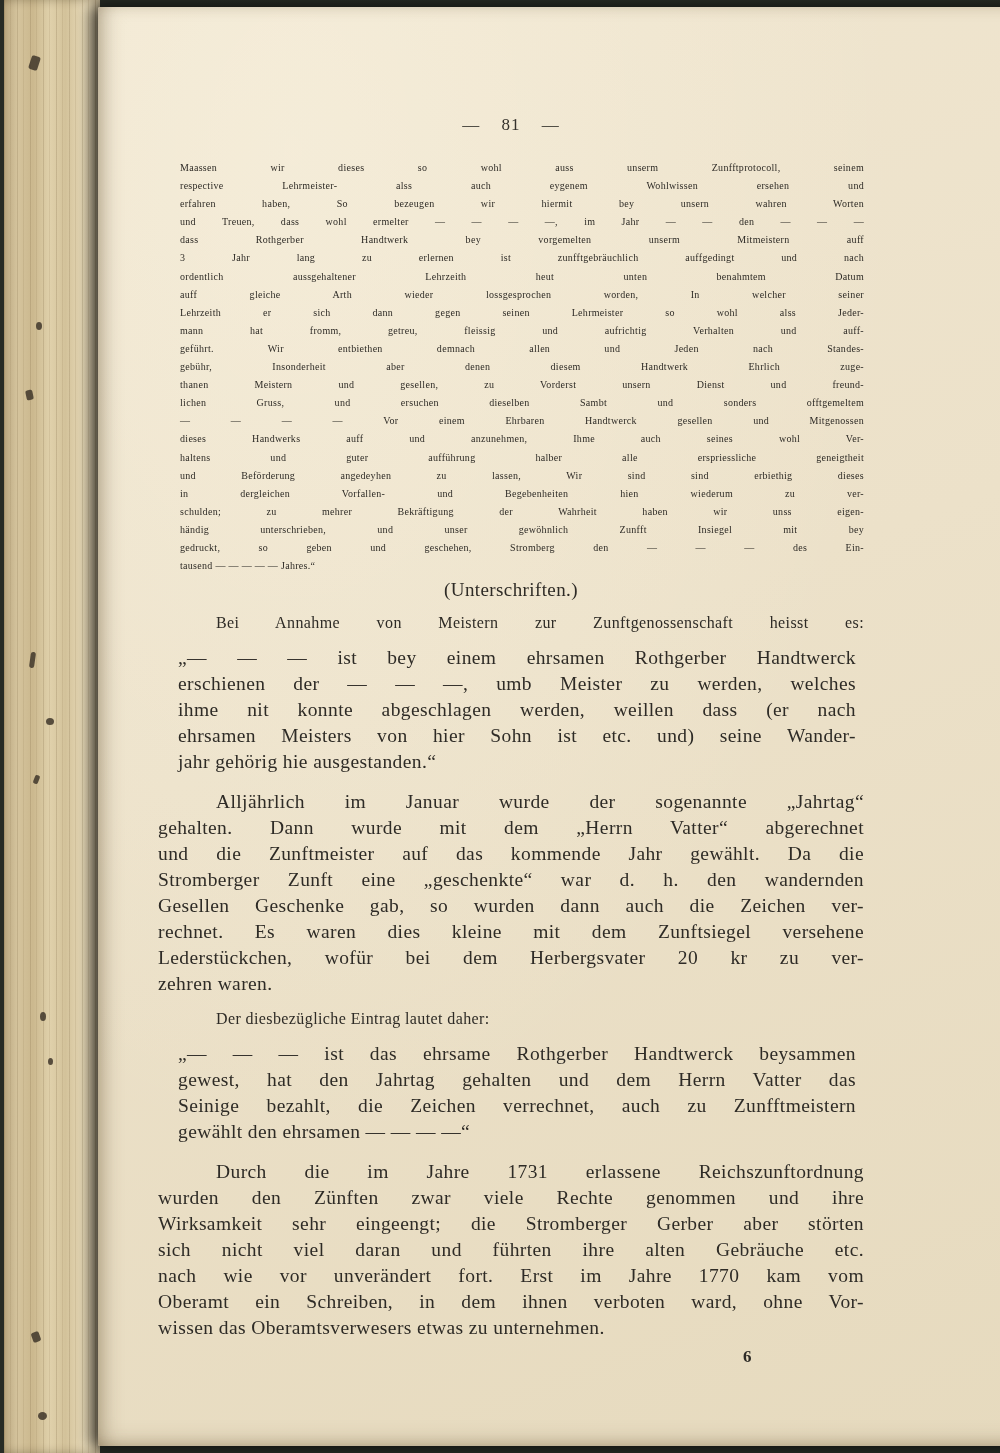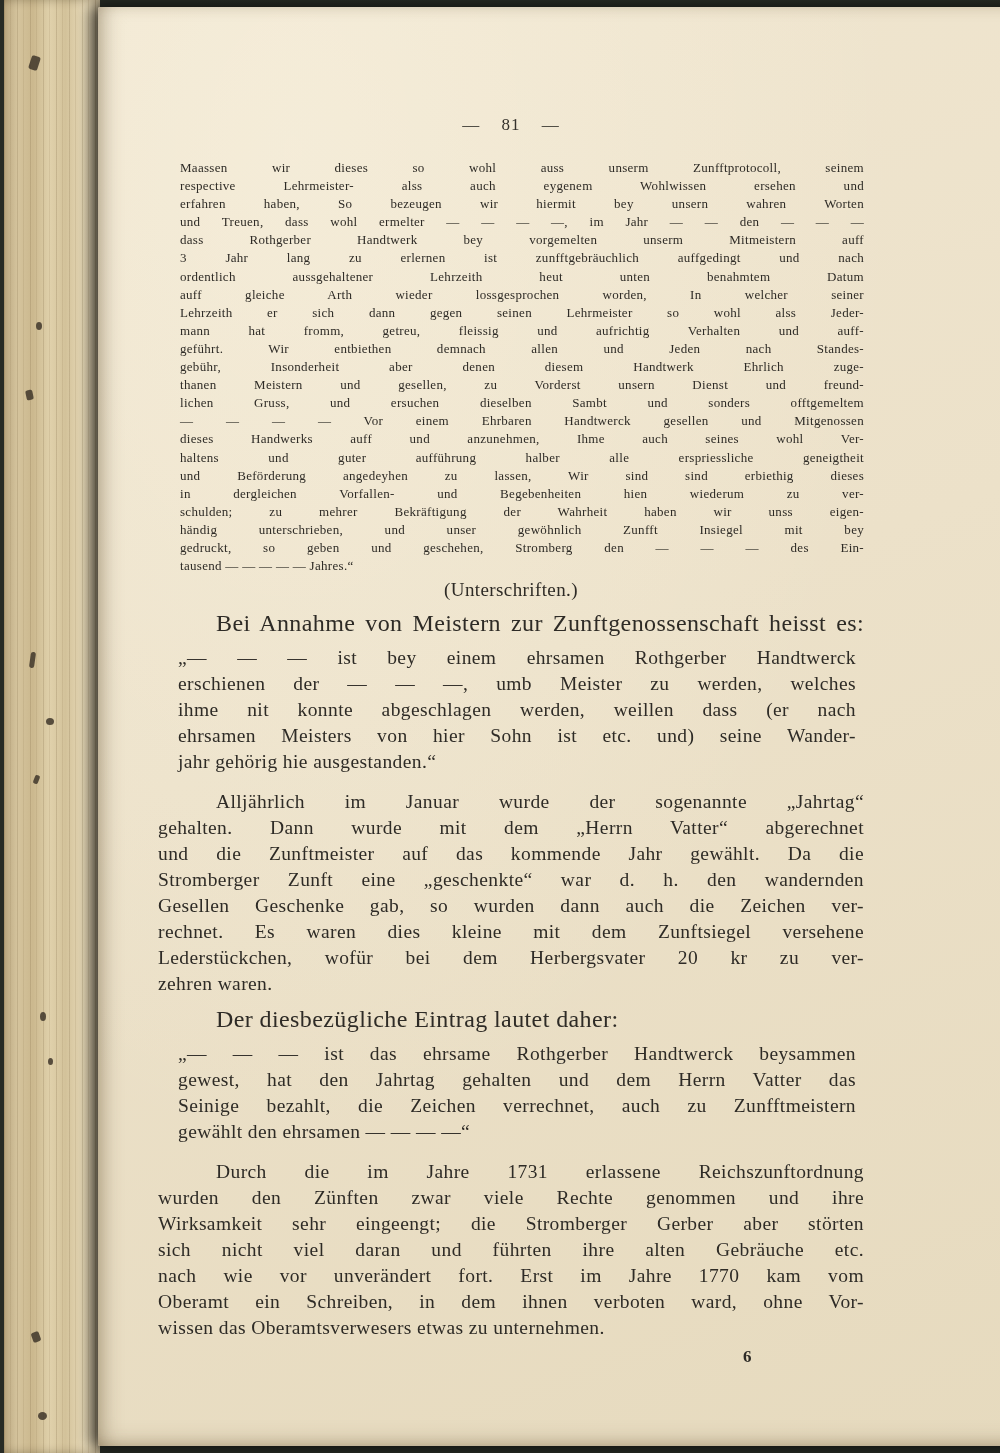"Maassen wir dieses so wohl" .small-block { font-size: 13px -> 10px }
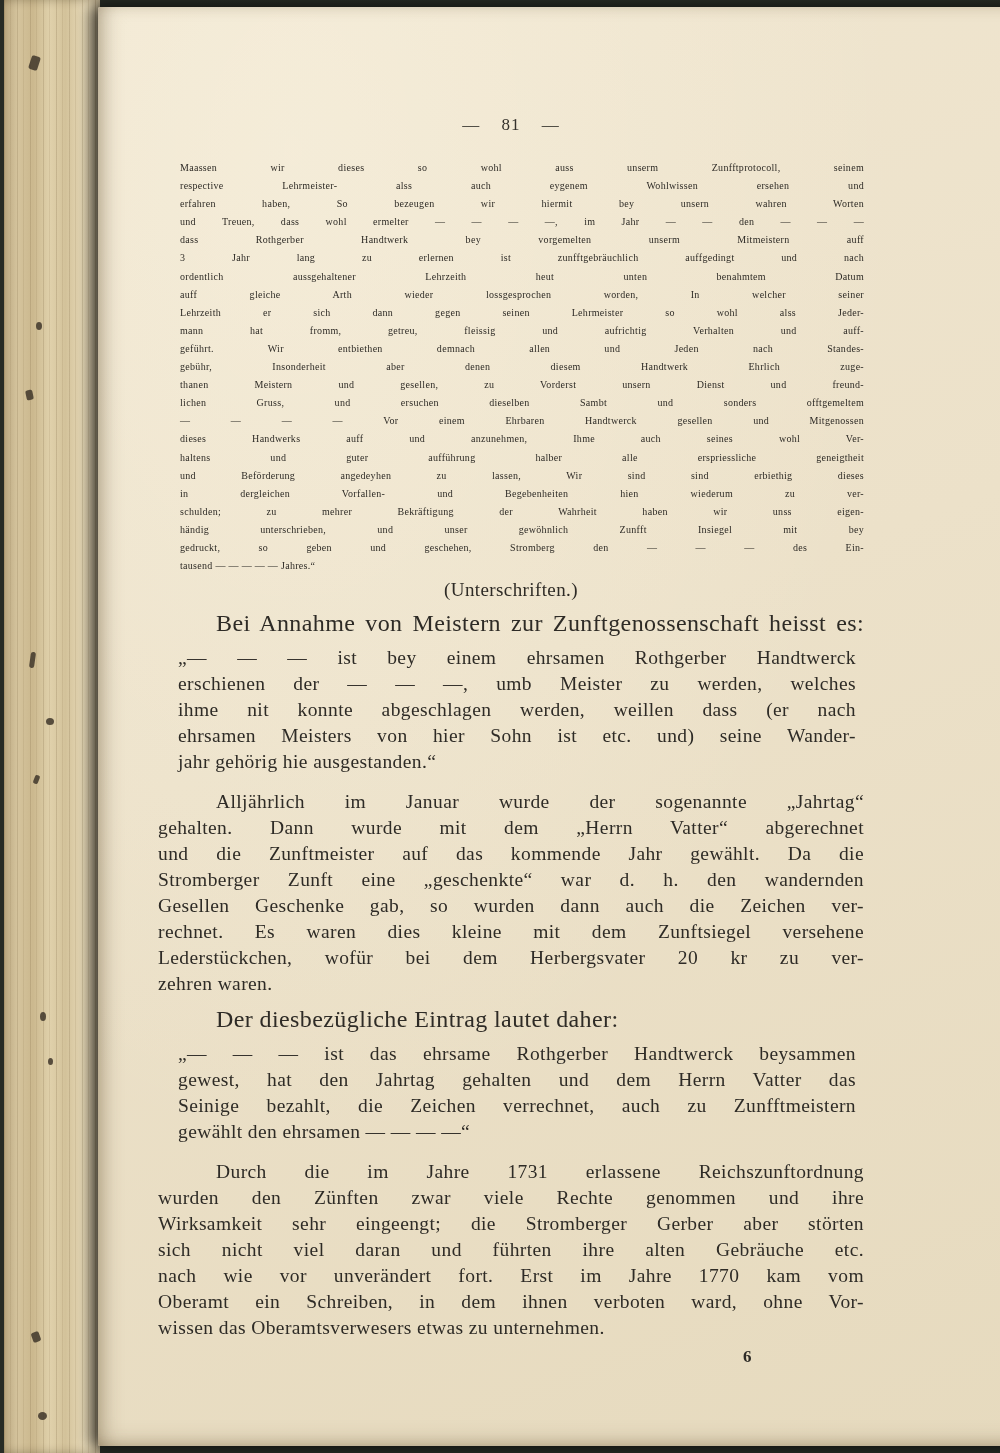"Bei Annahme von Meistern zur" .main-line { font-size: 24px -> 16px }
